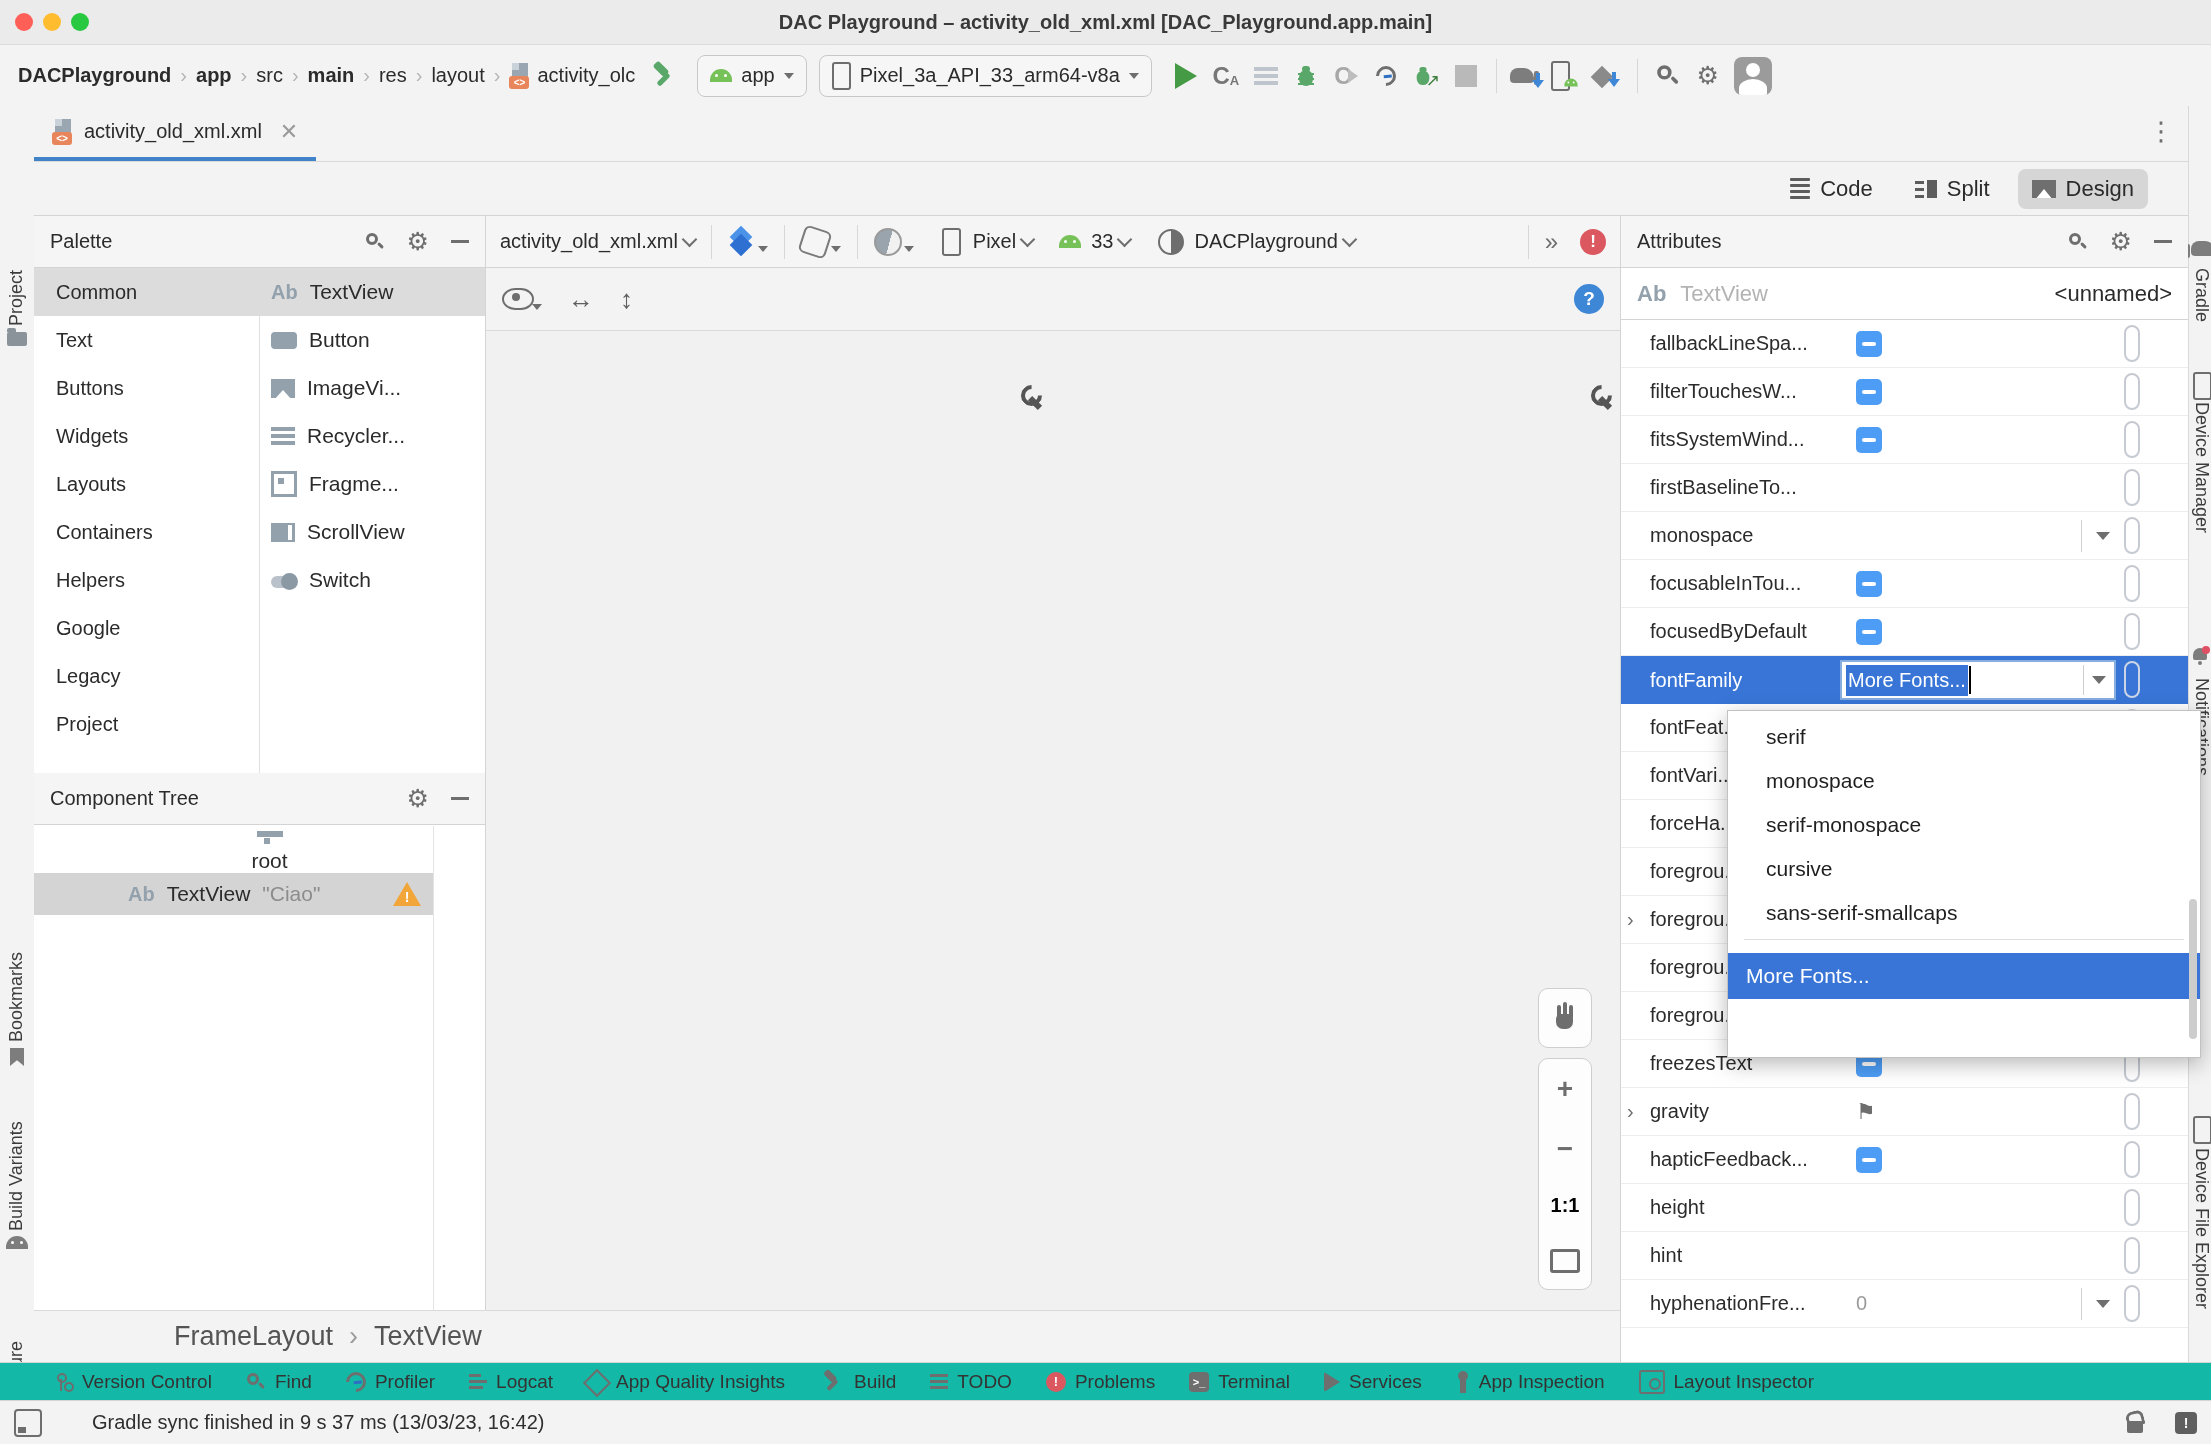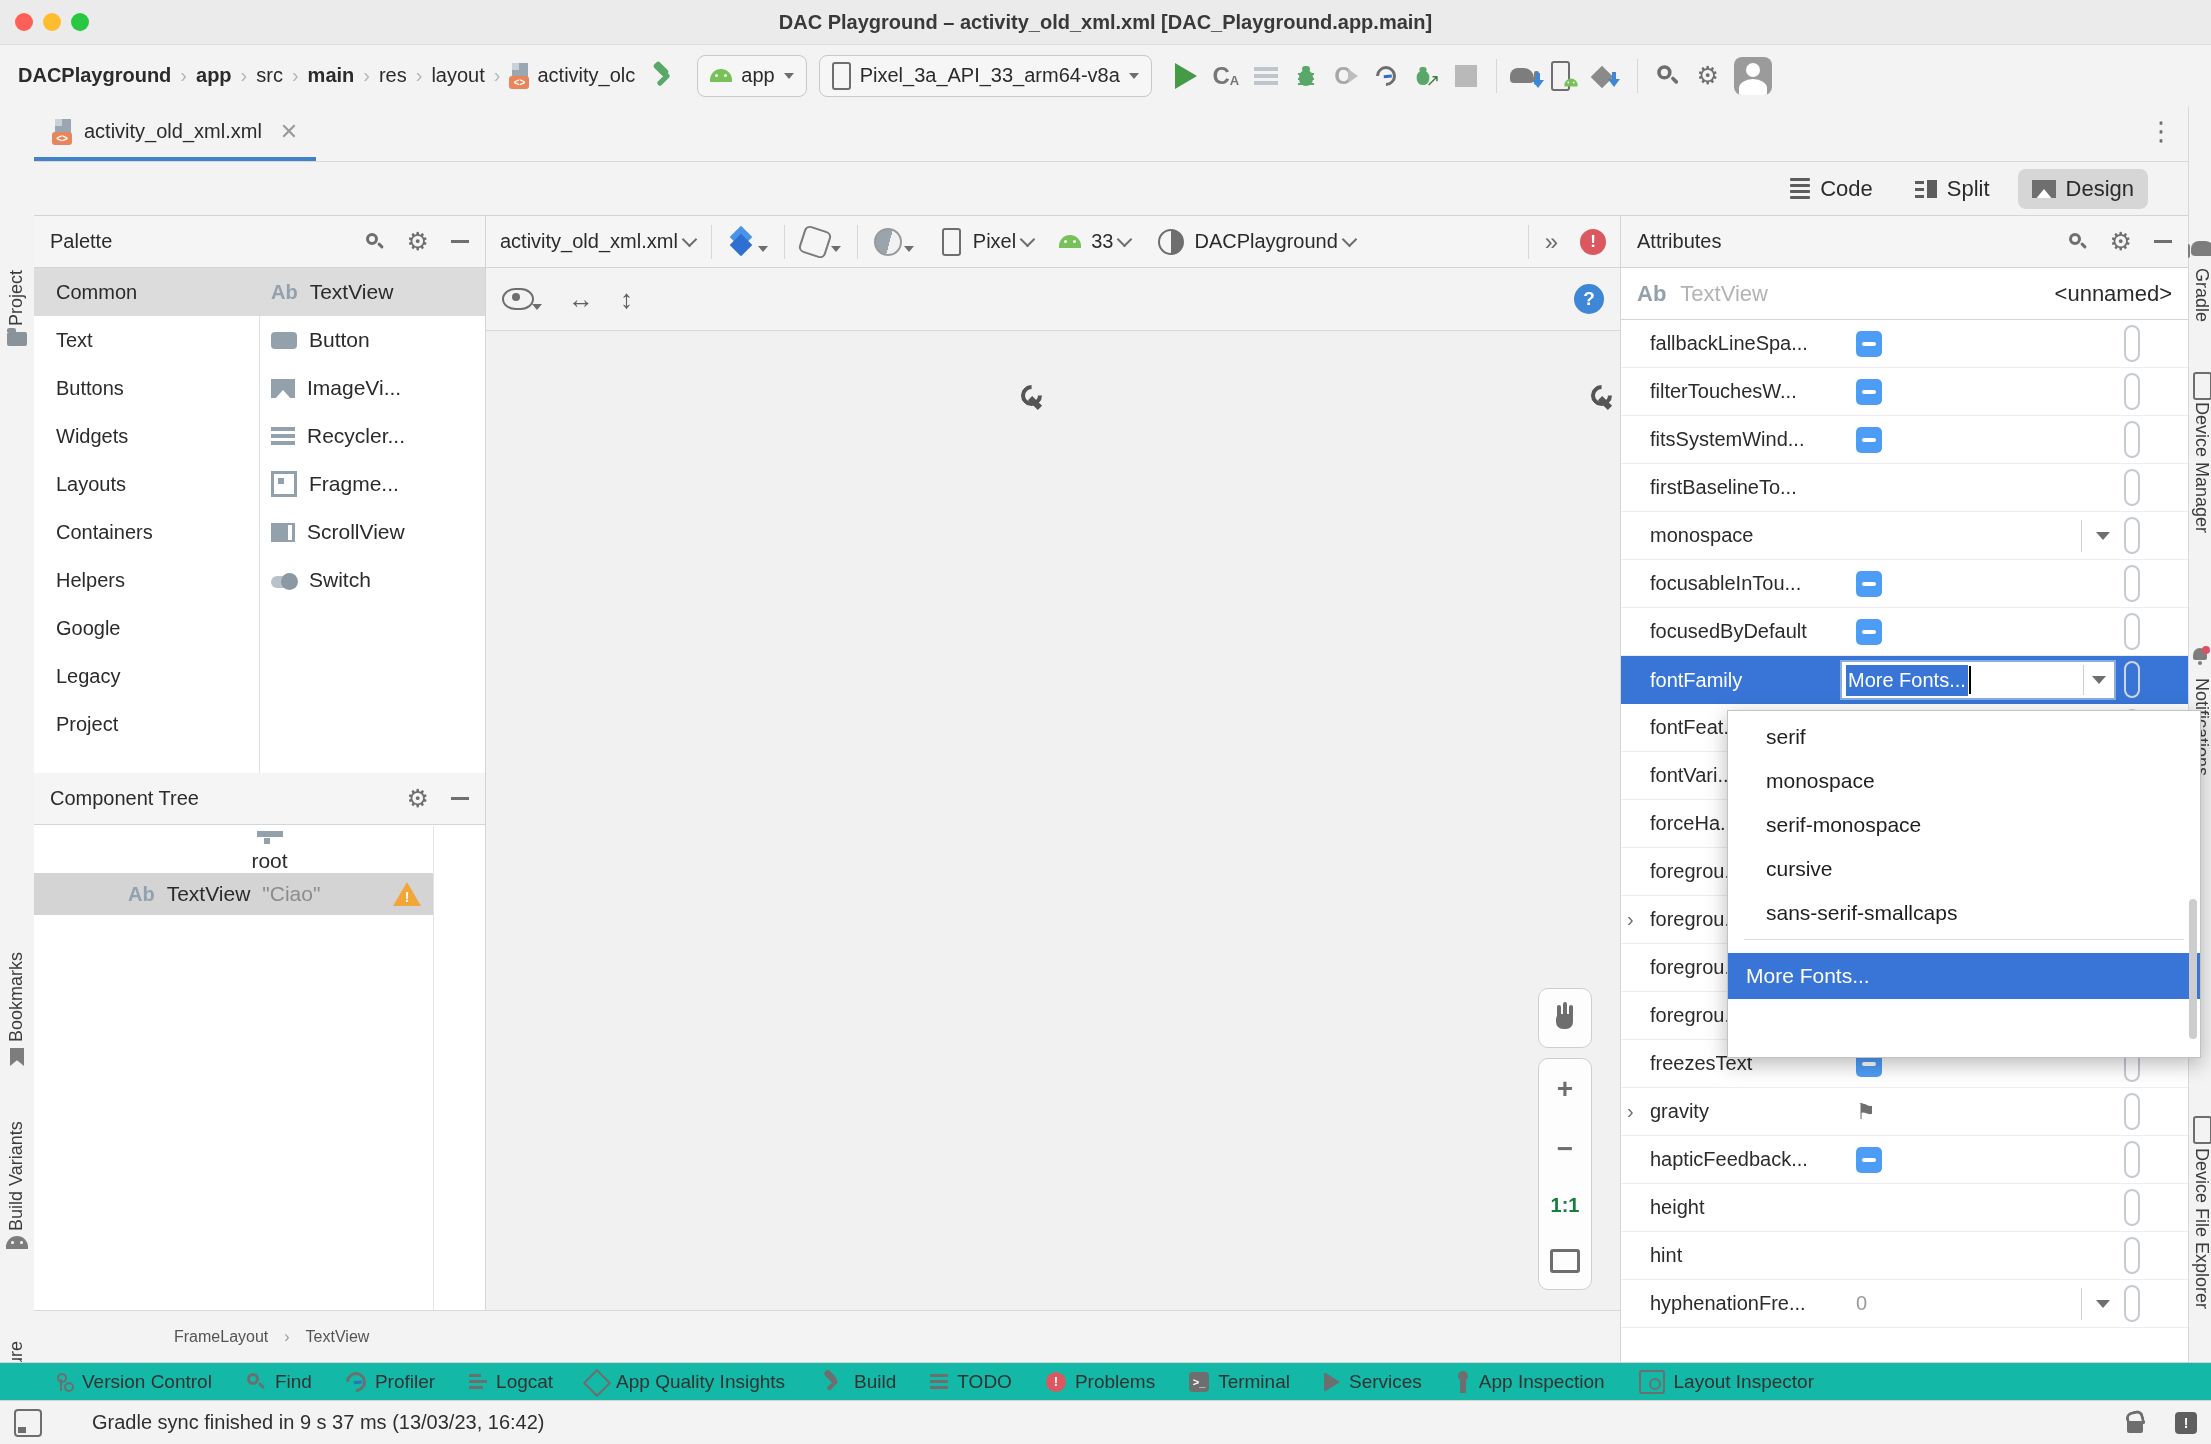"1:1" span { color: #15803d -> #000000 }
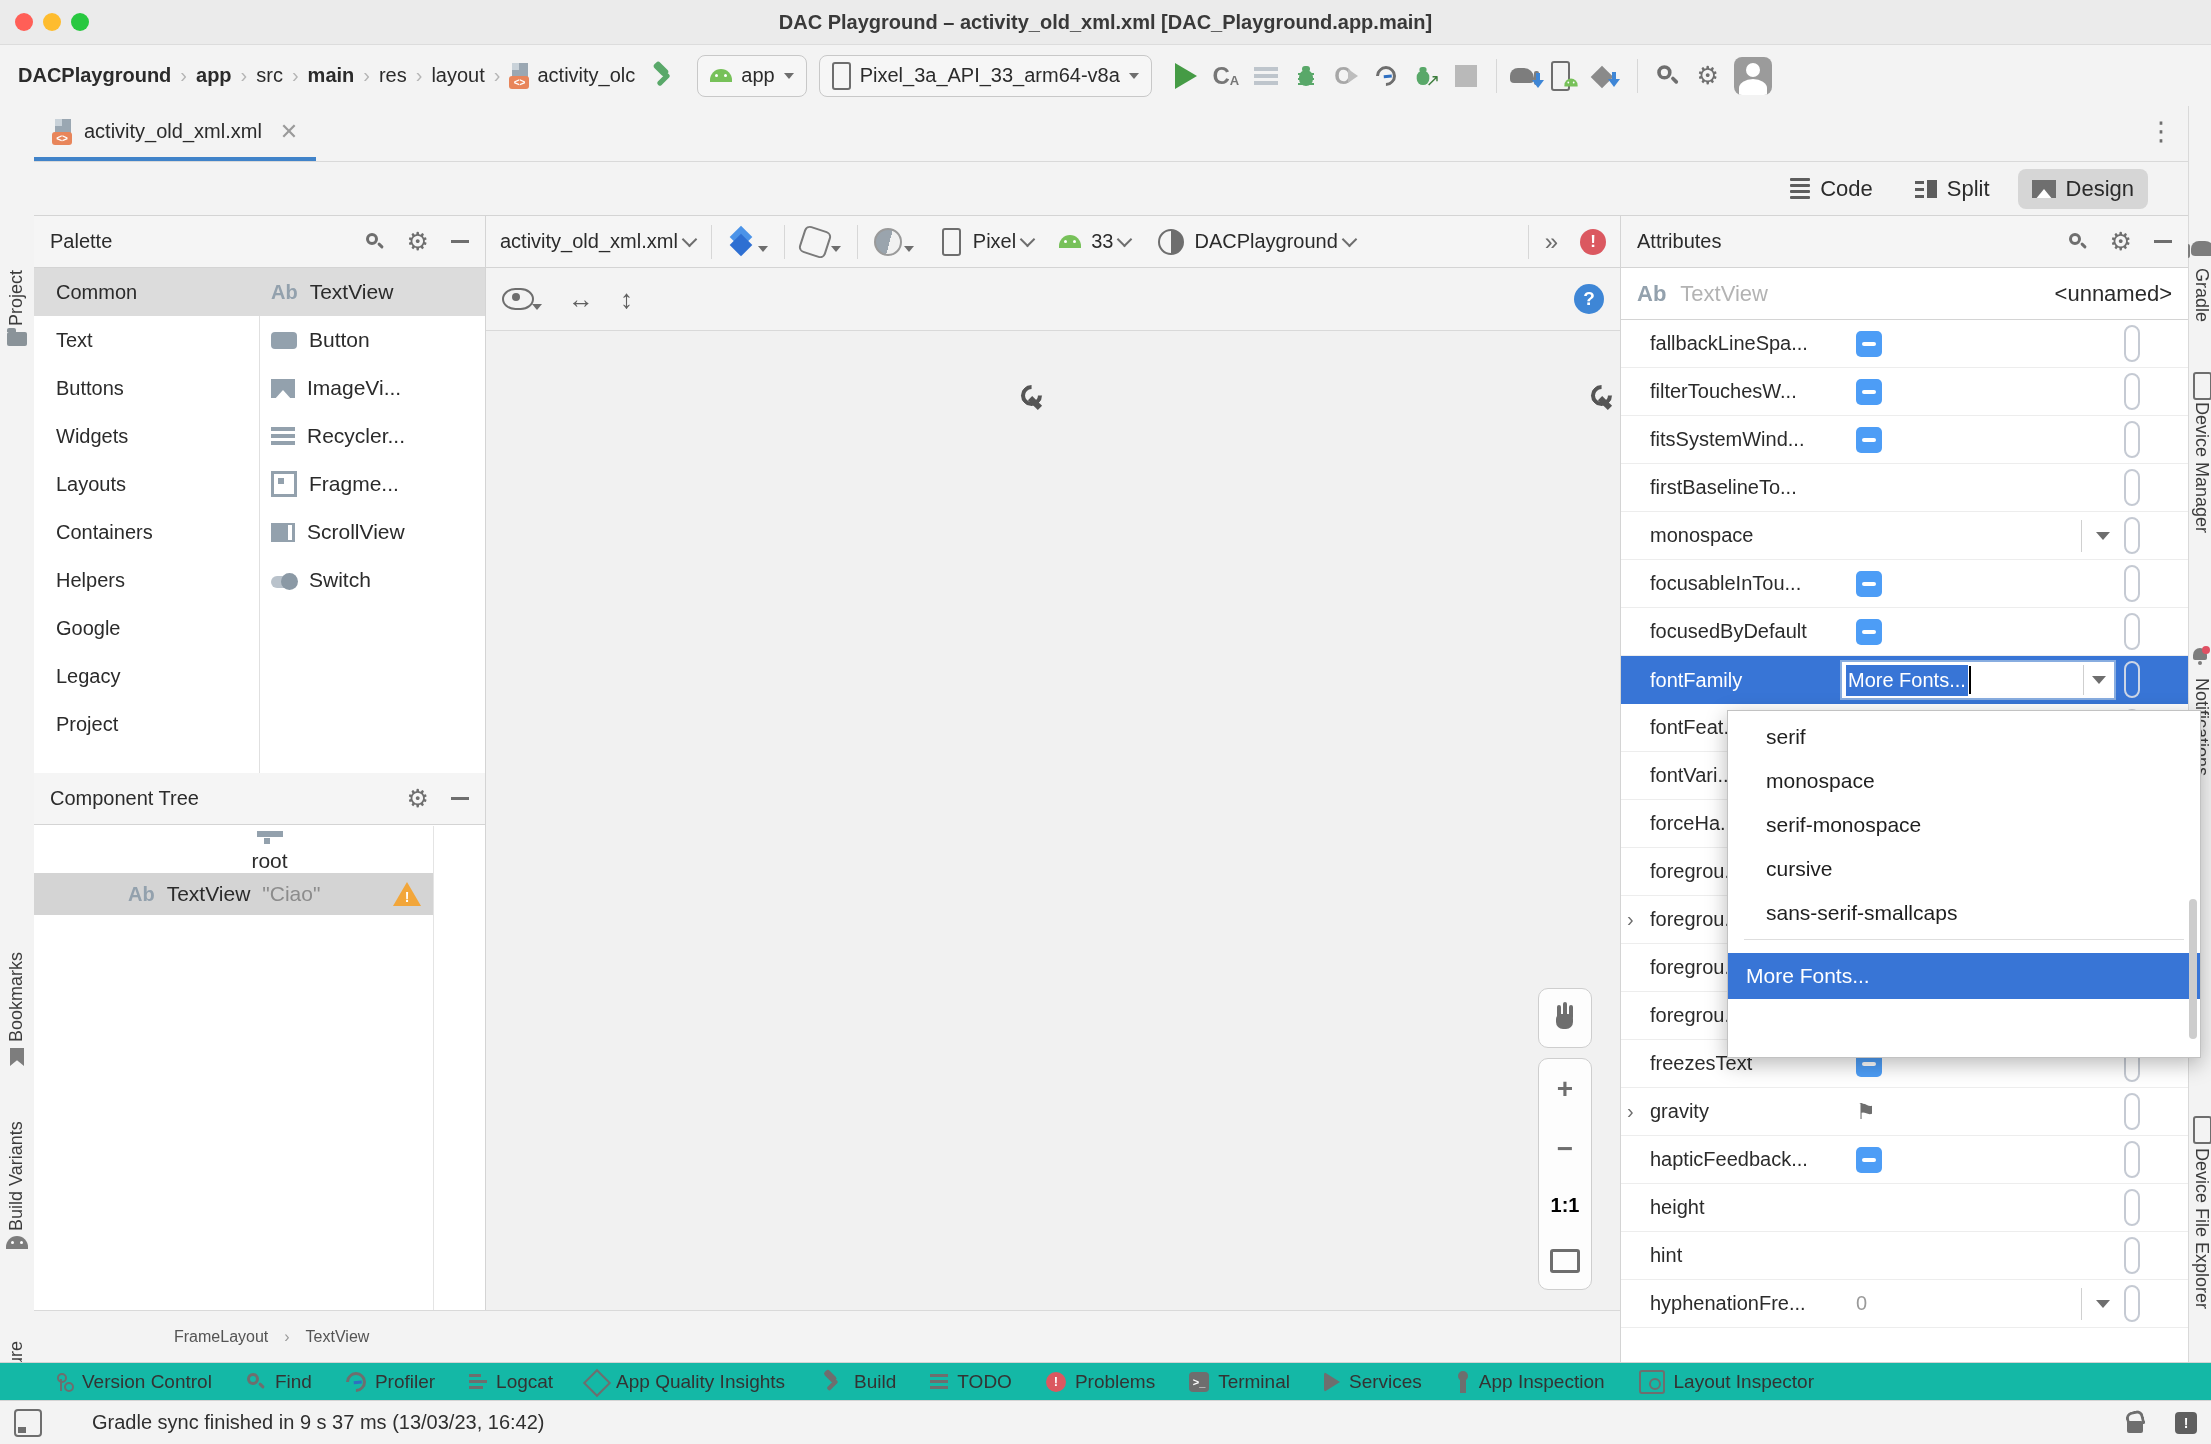"FrameLayout" #dcrumbs { font-size: 16px -> 27px }
